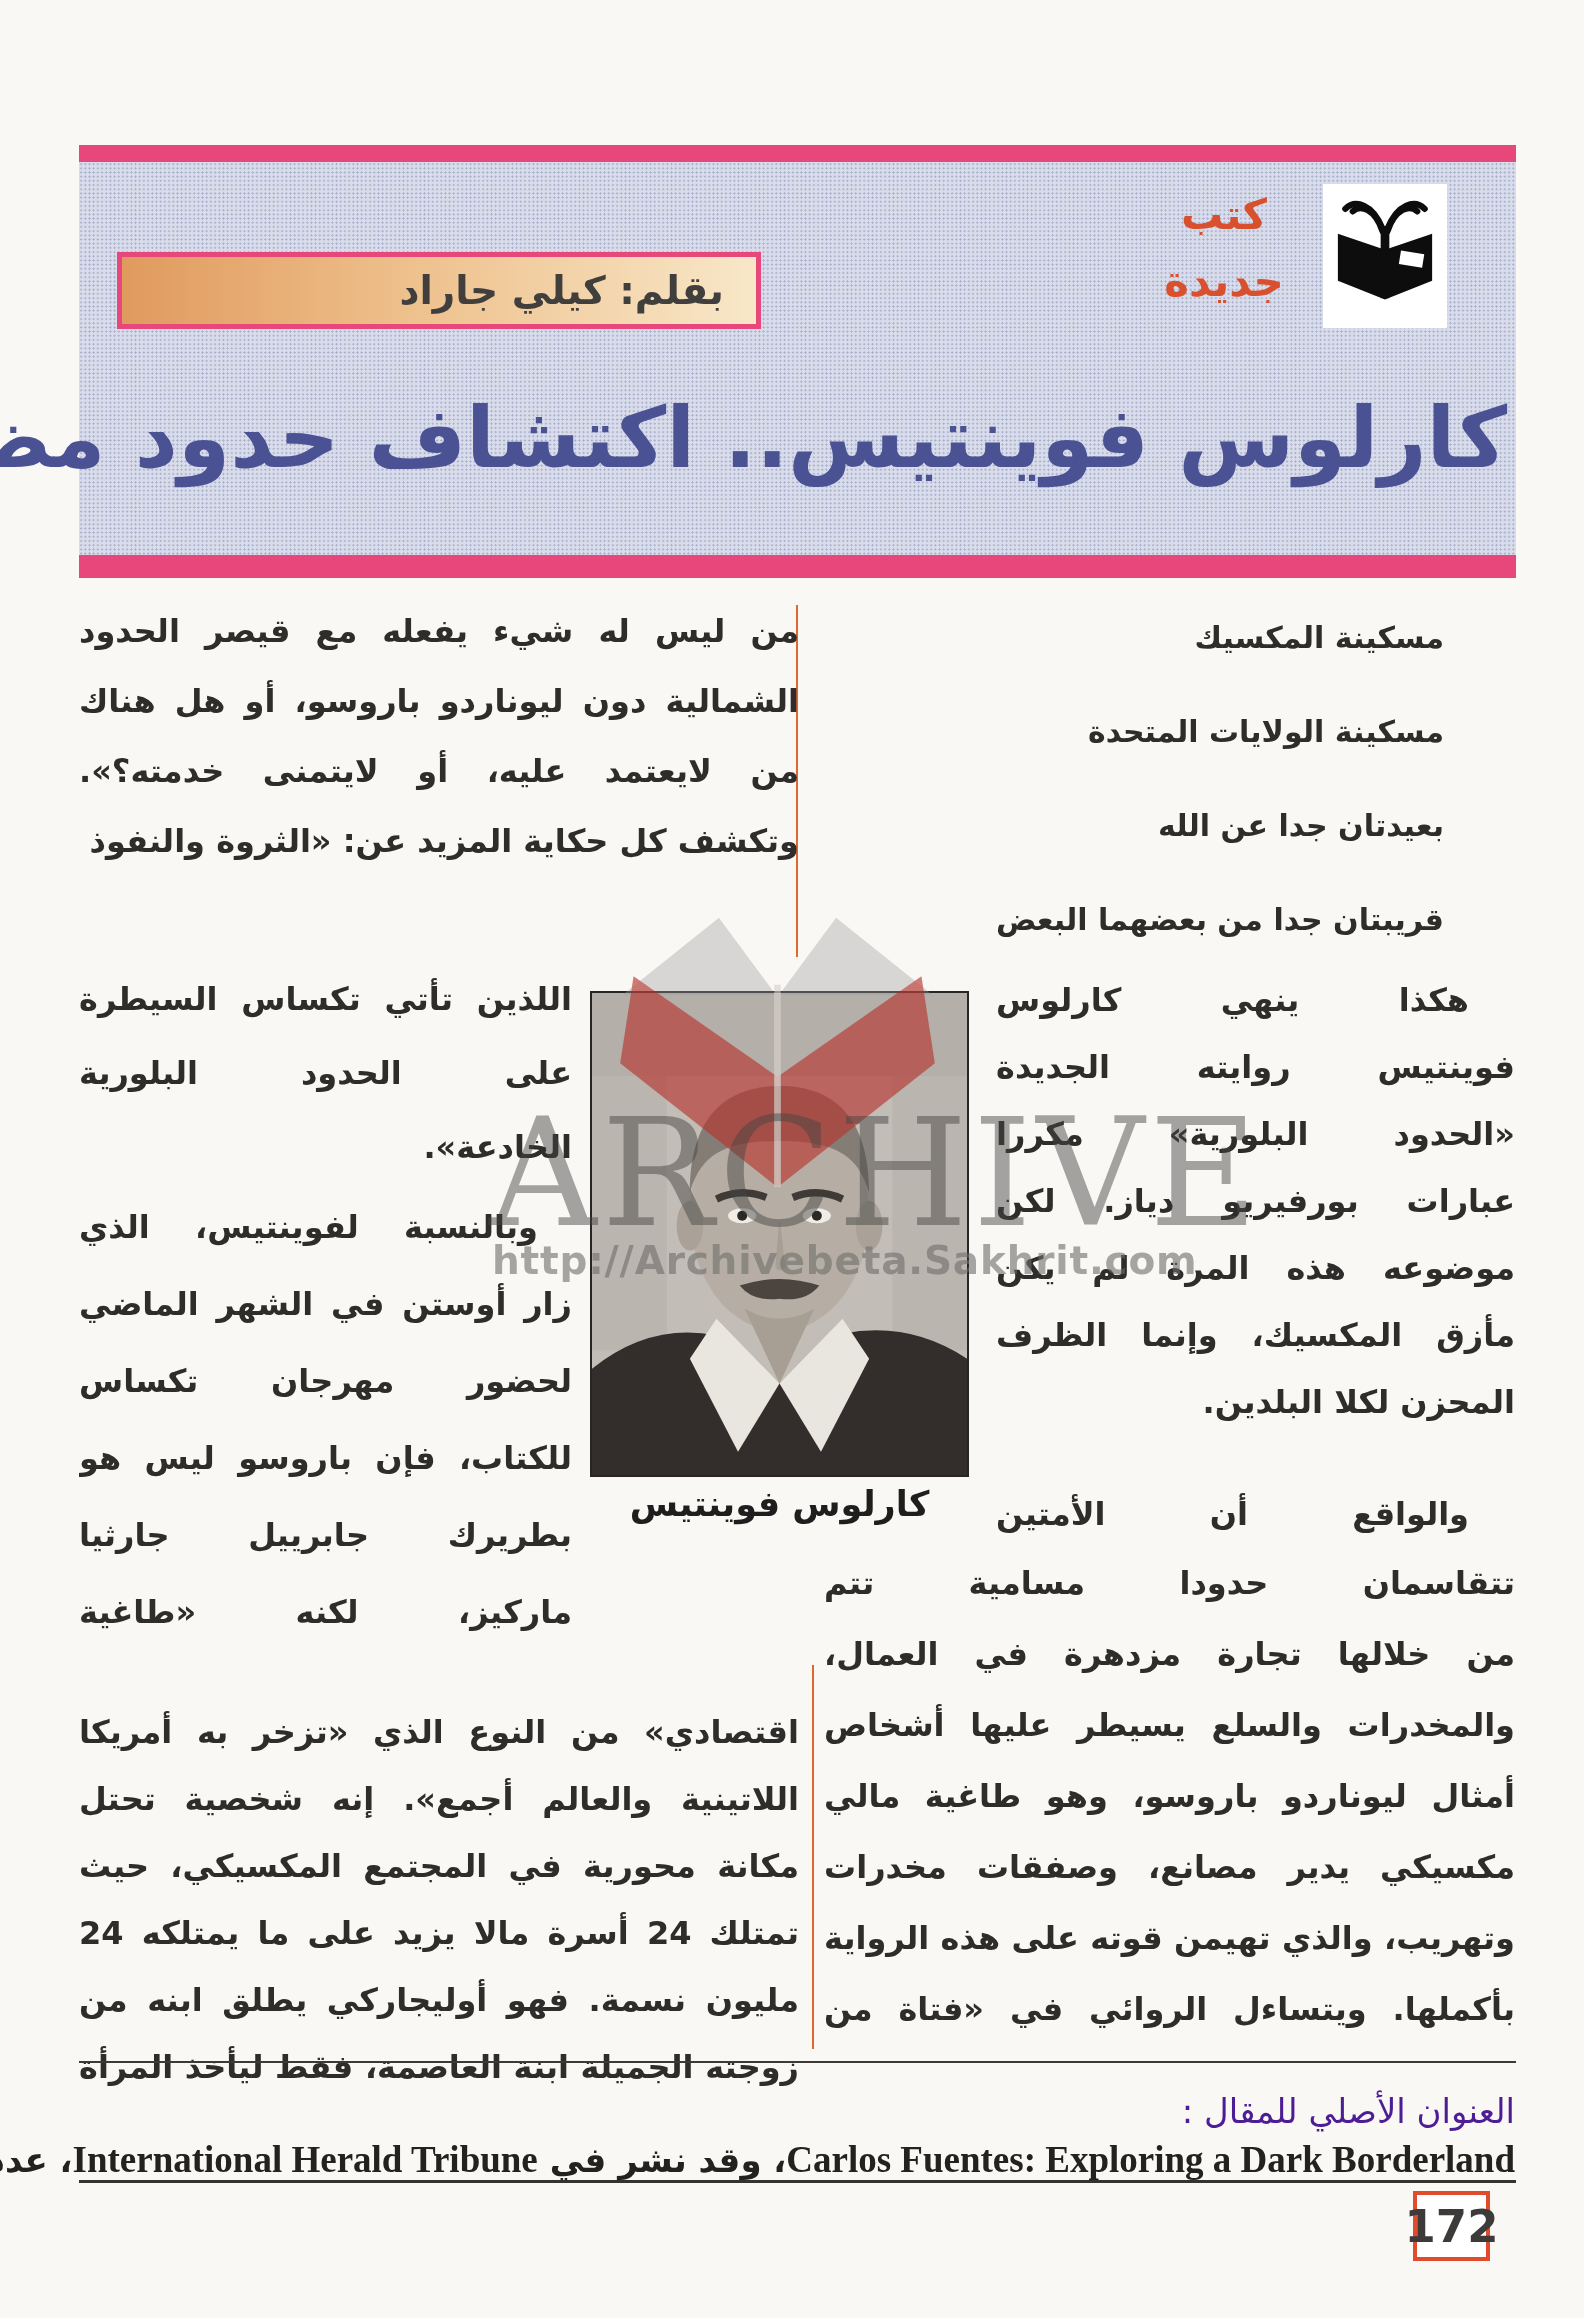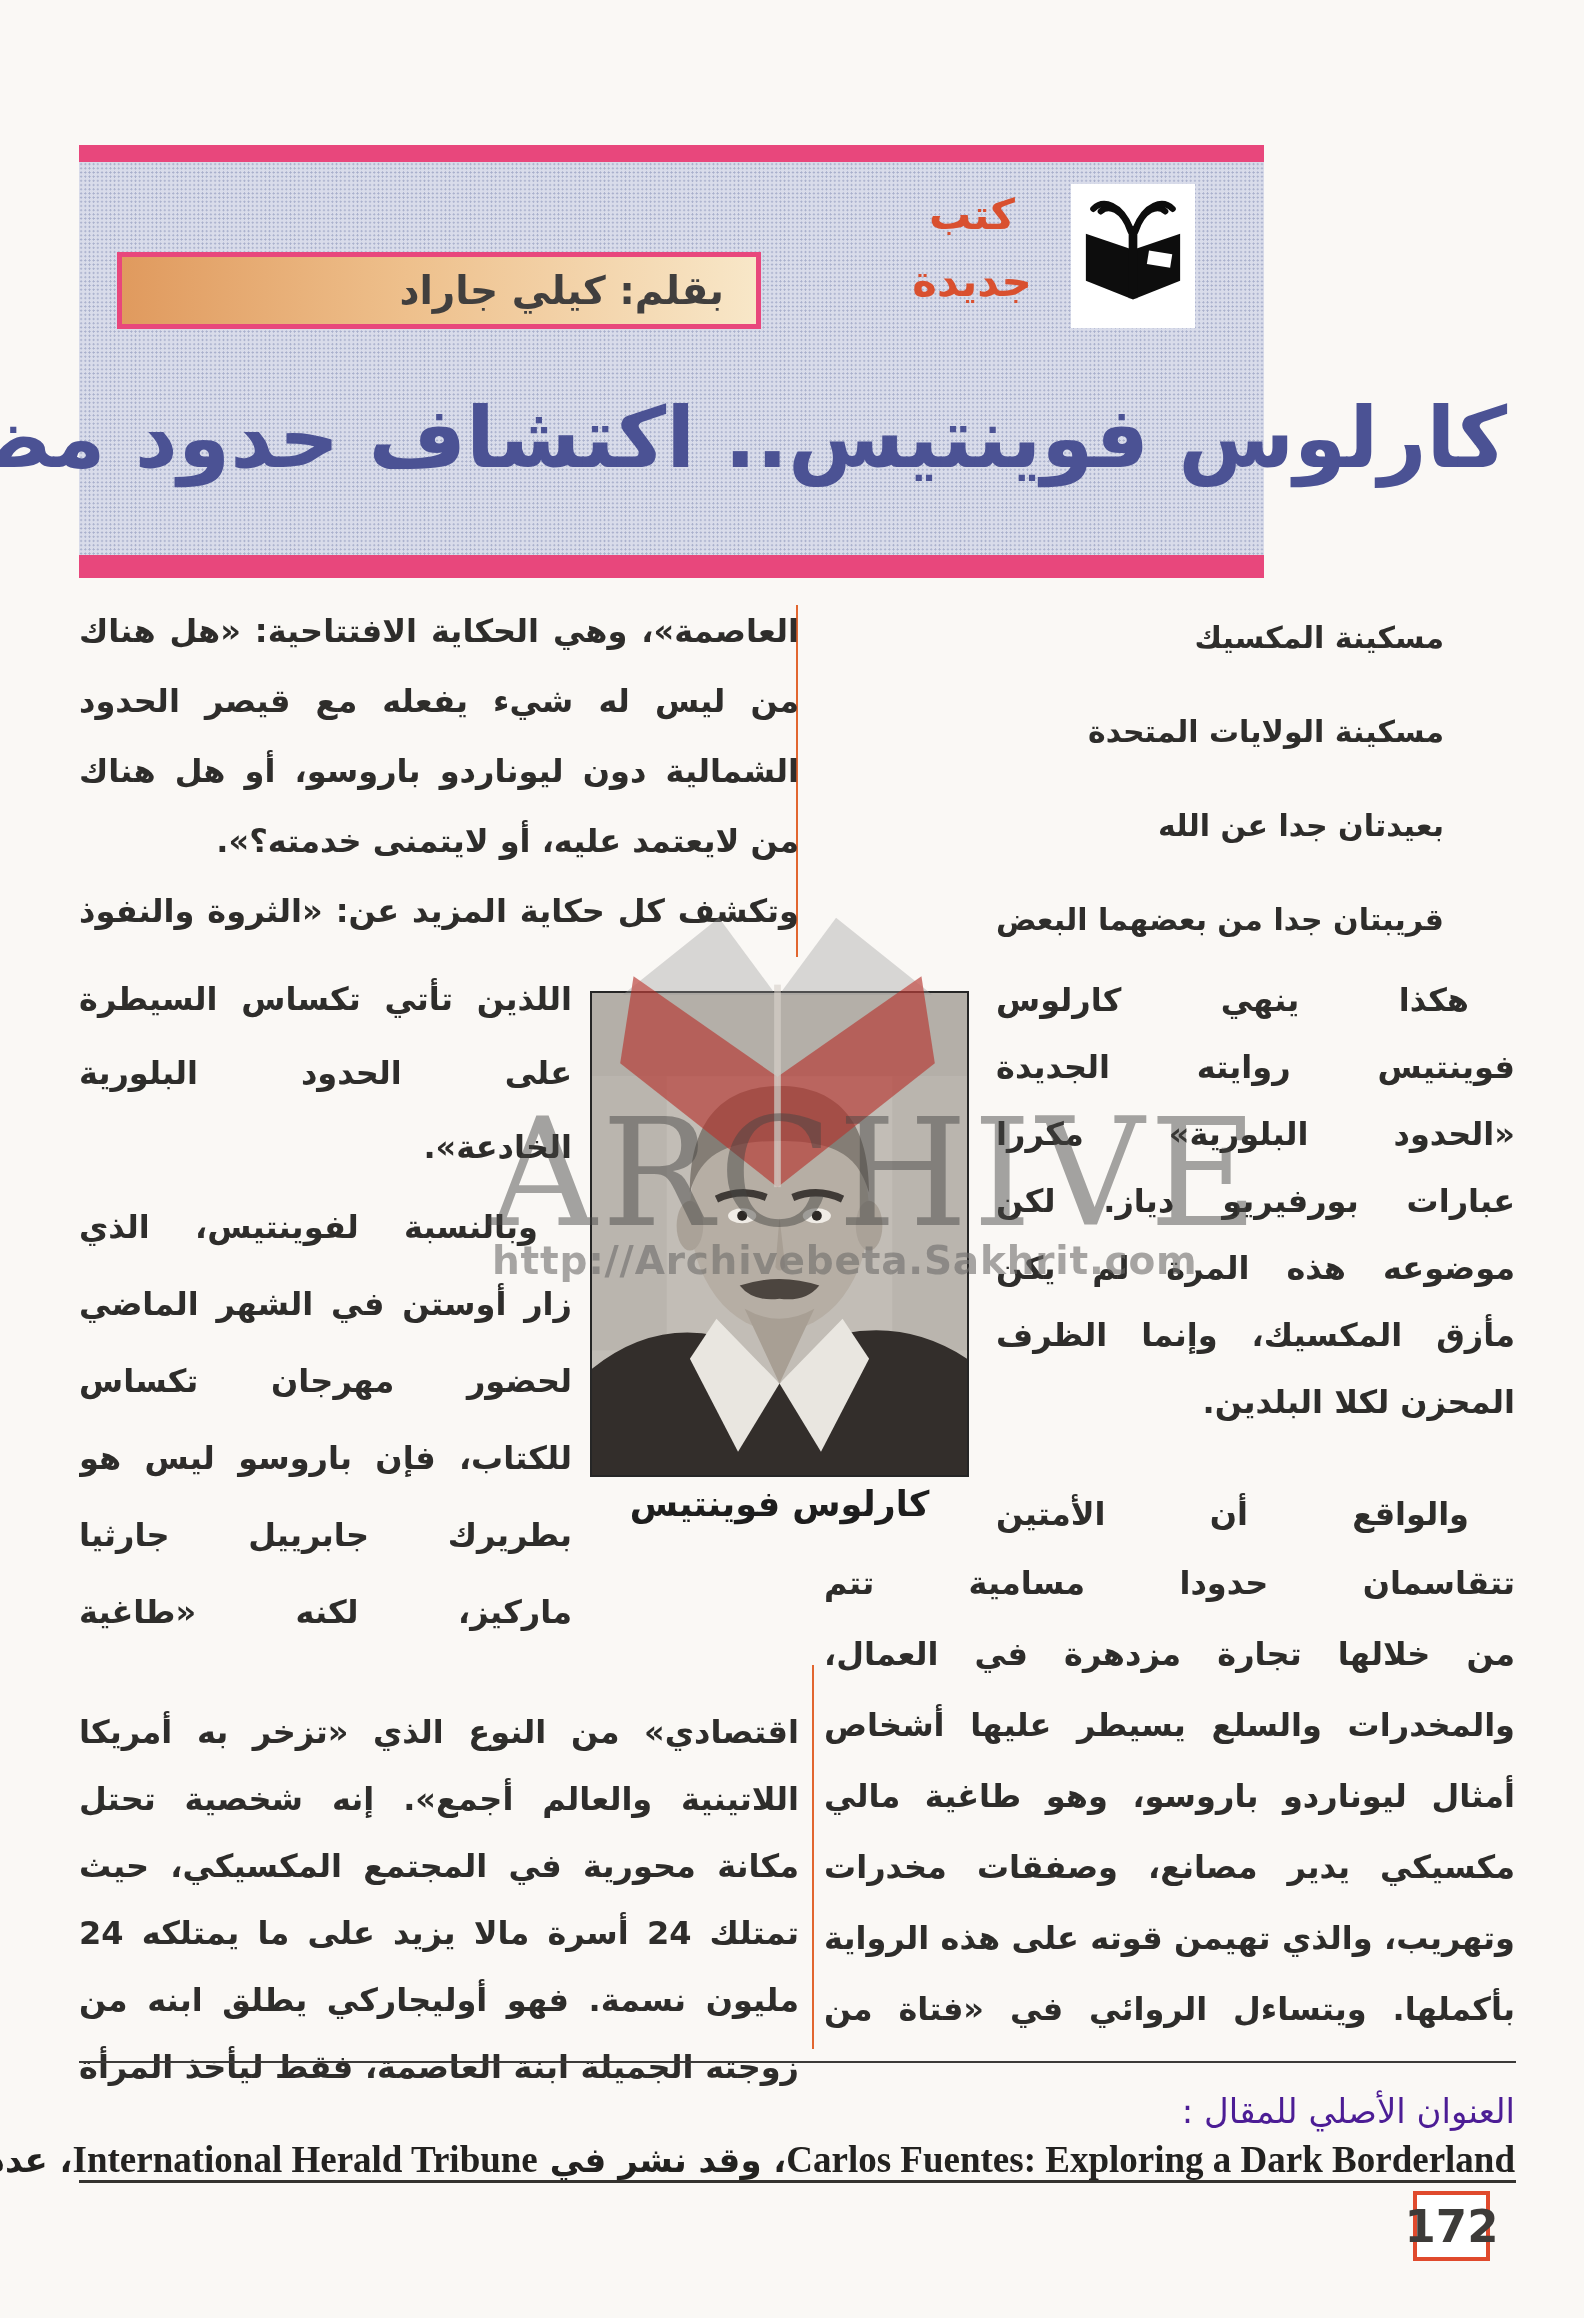"كتب" .banner { width: 1185px -> 1437px }
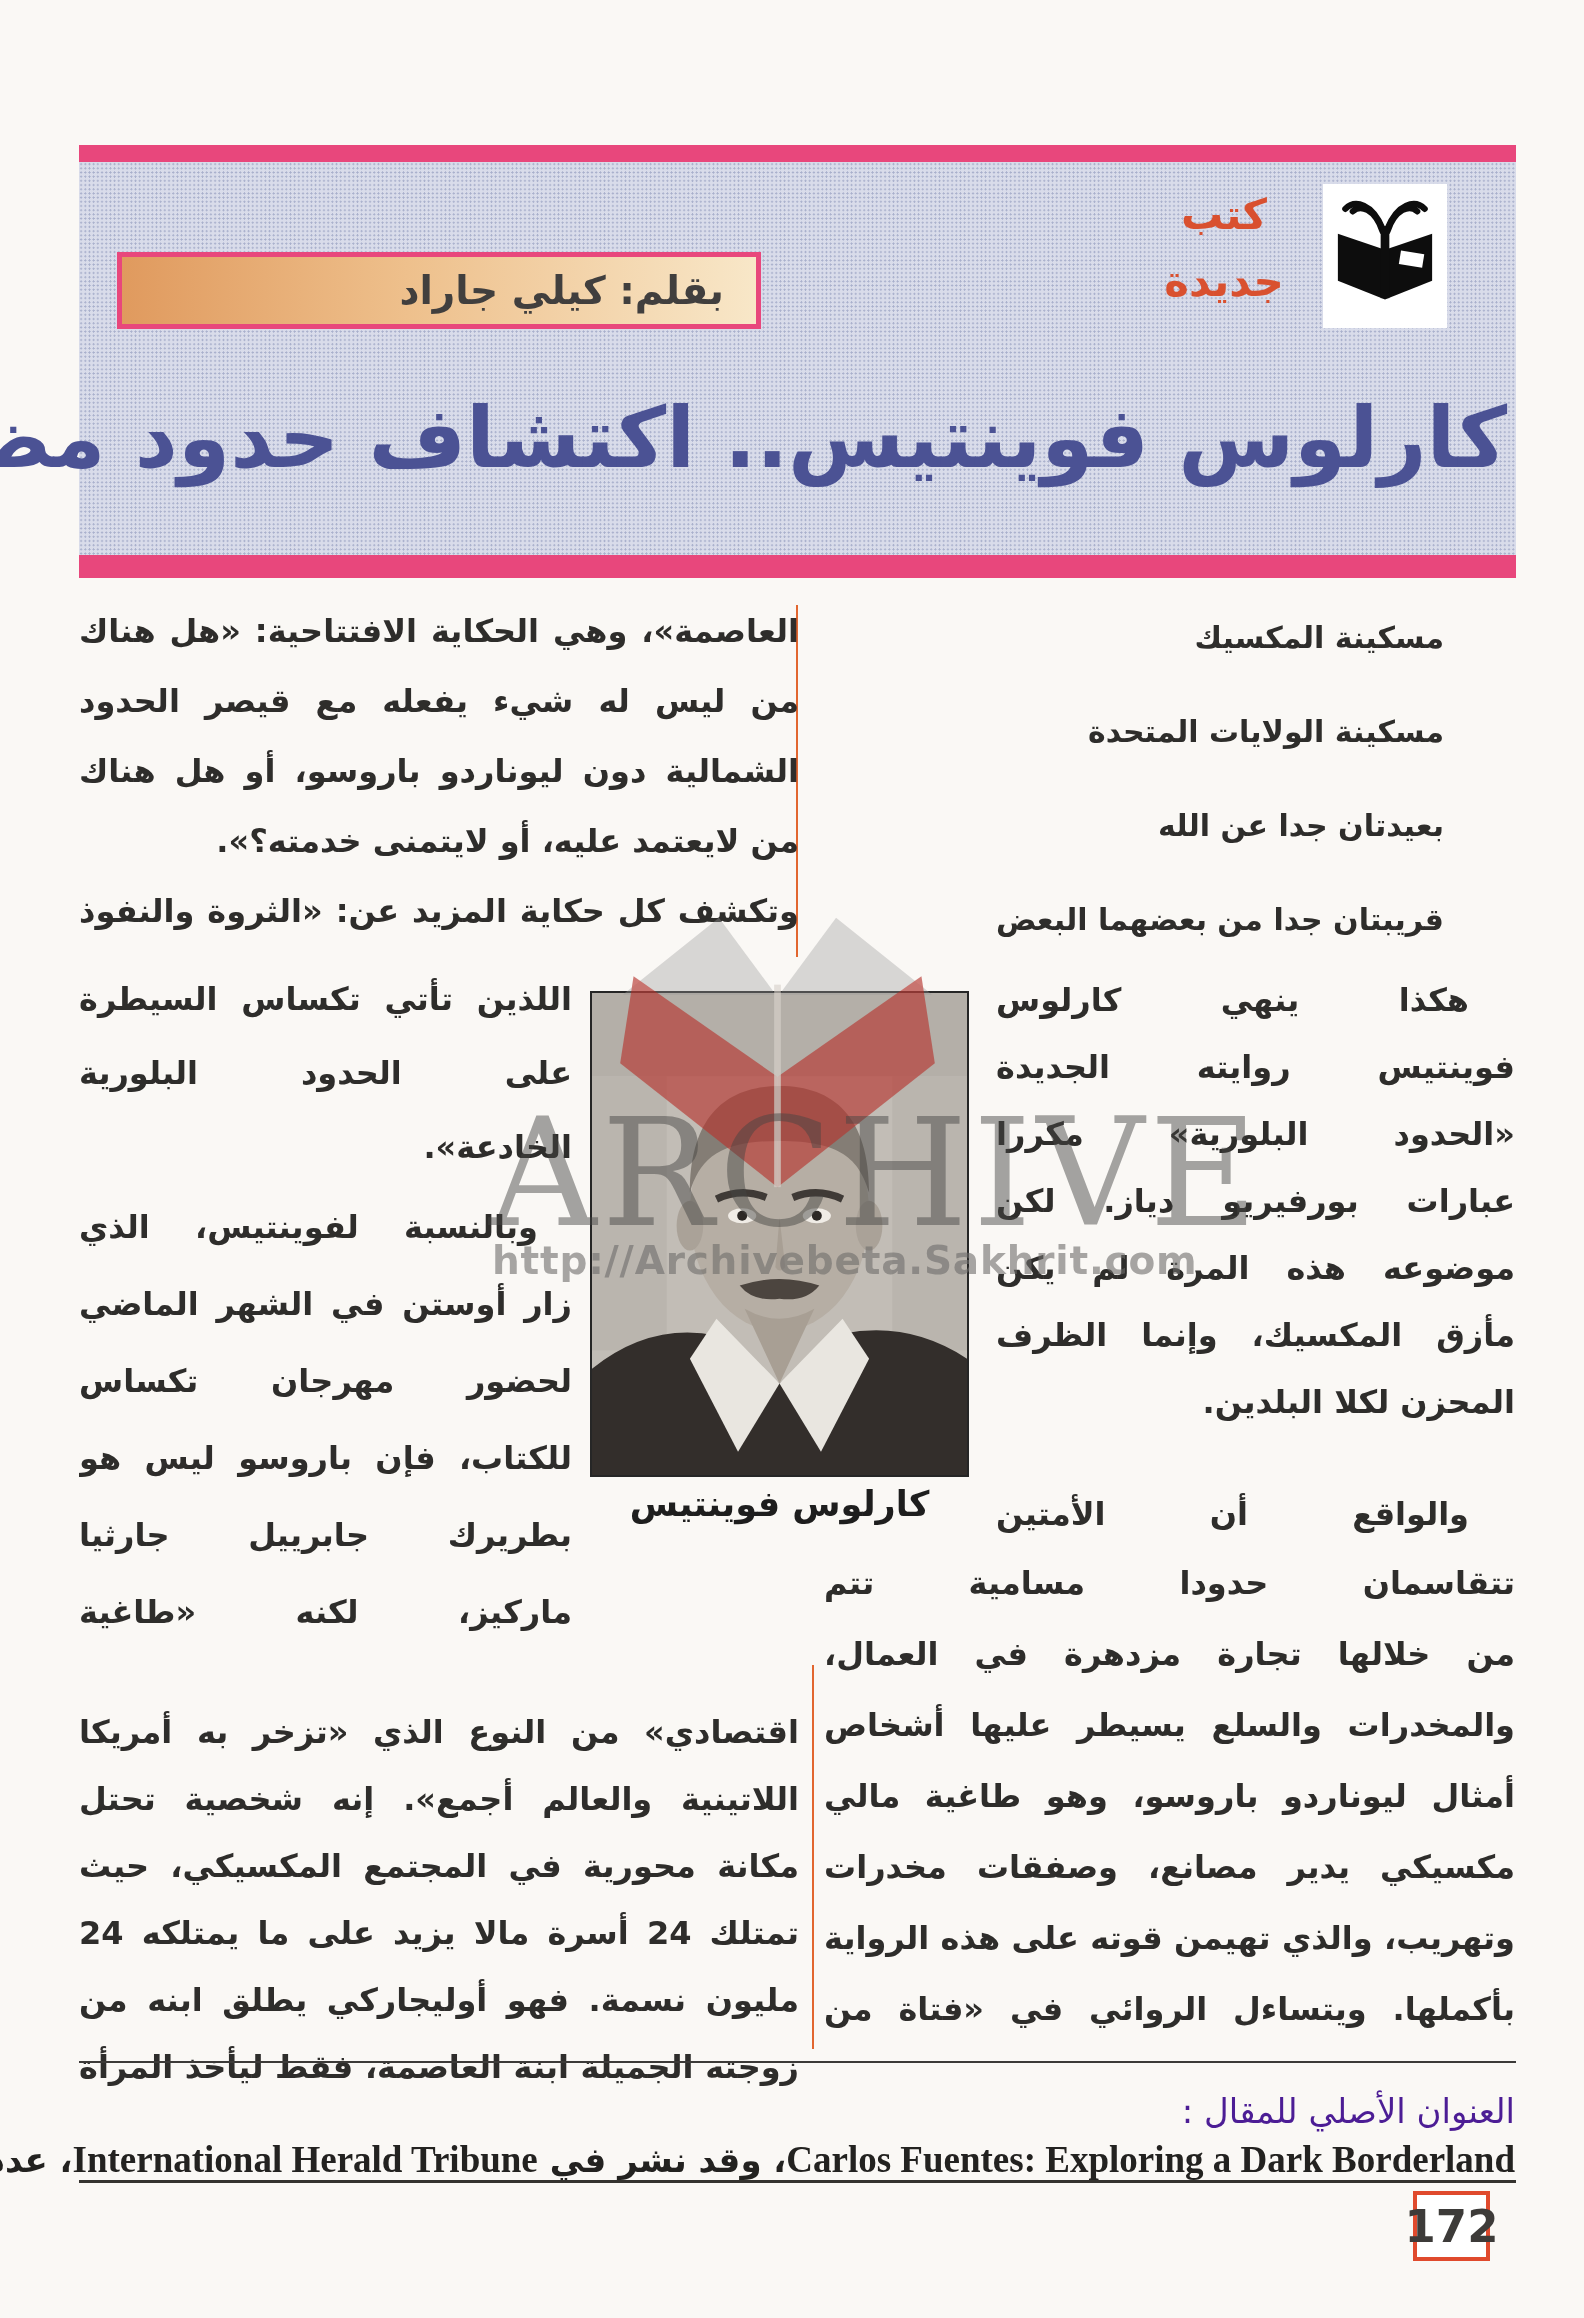"العاصمة»، وهي الحكاية الافتتاحية: «هل" div.line { html: <div>العاصمة»، وهي الحكاية الافتتاحية: «هل هناك</div> -> none }
